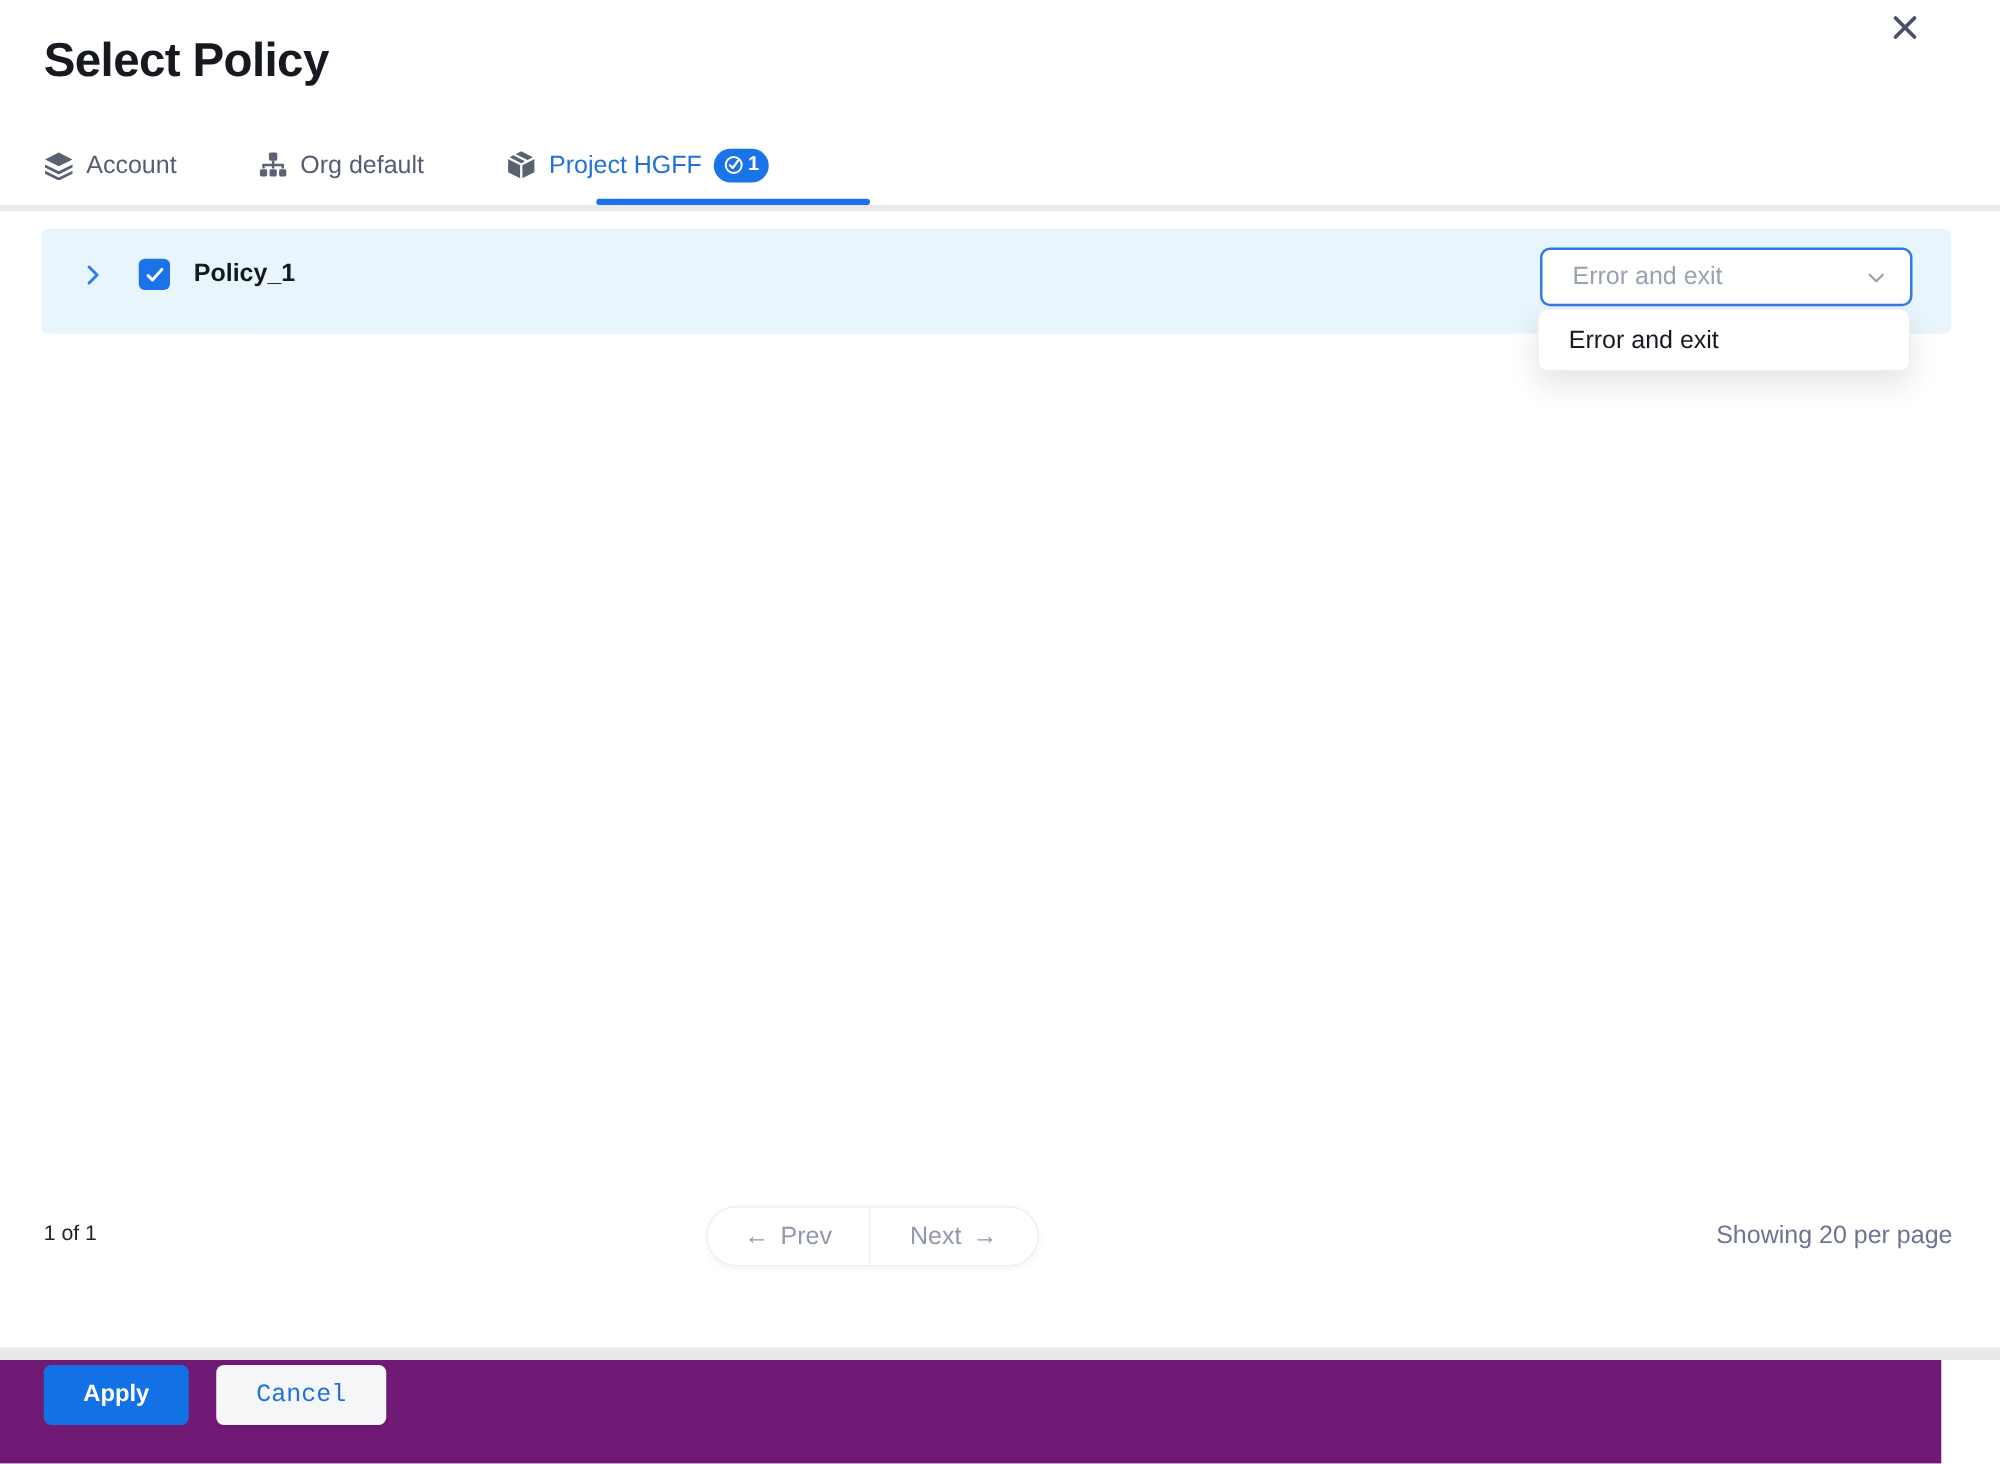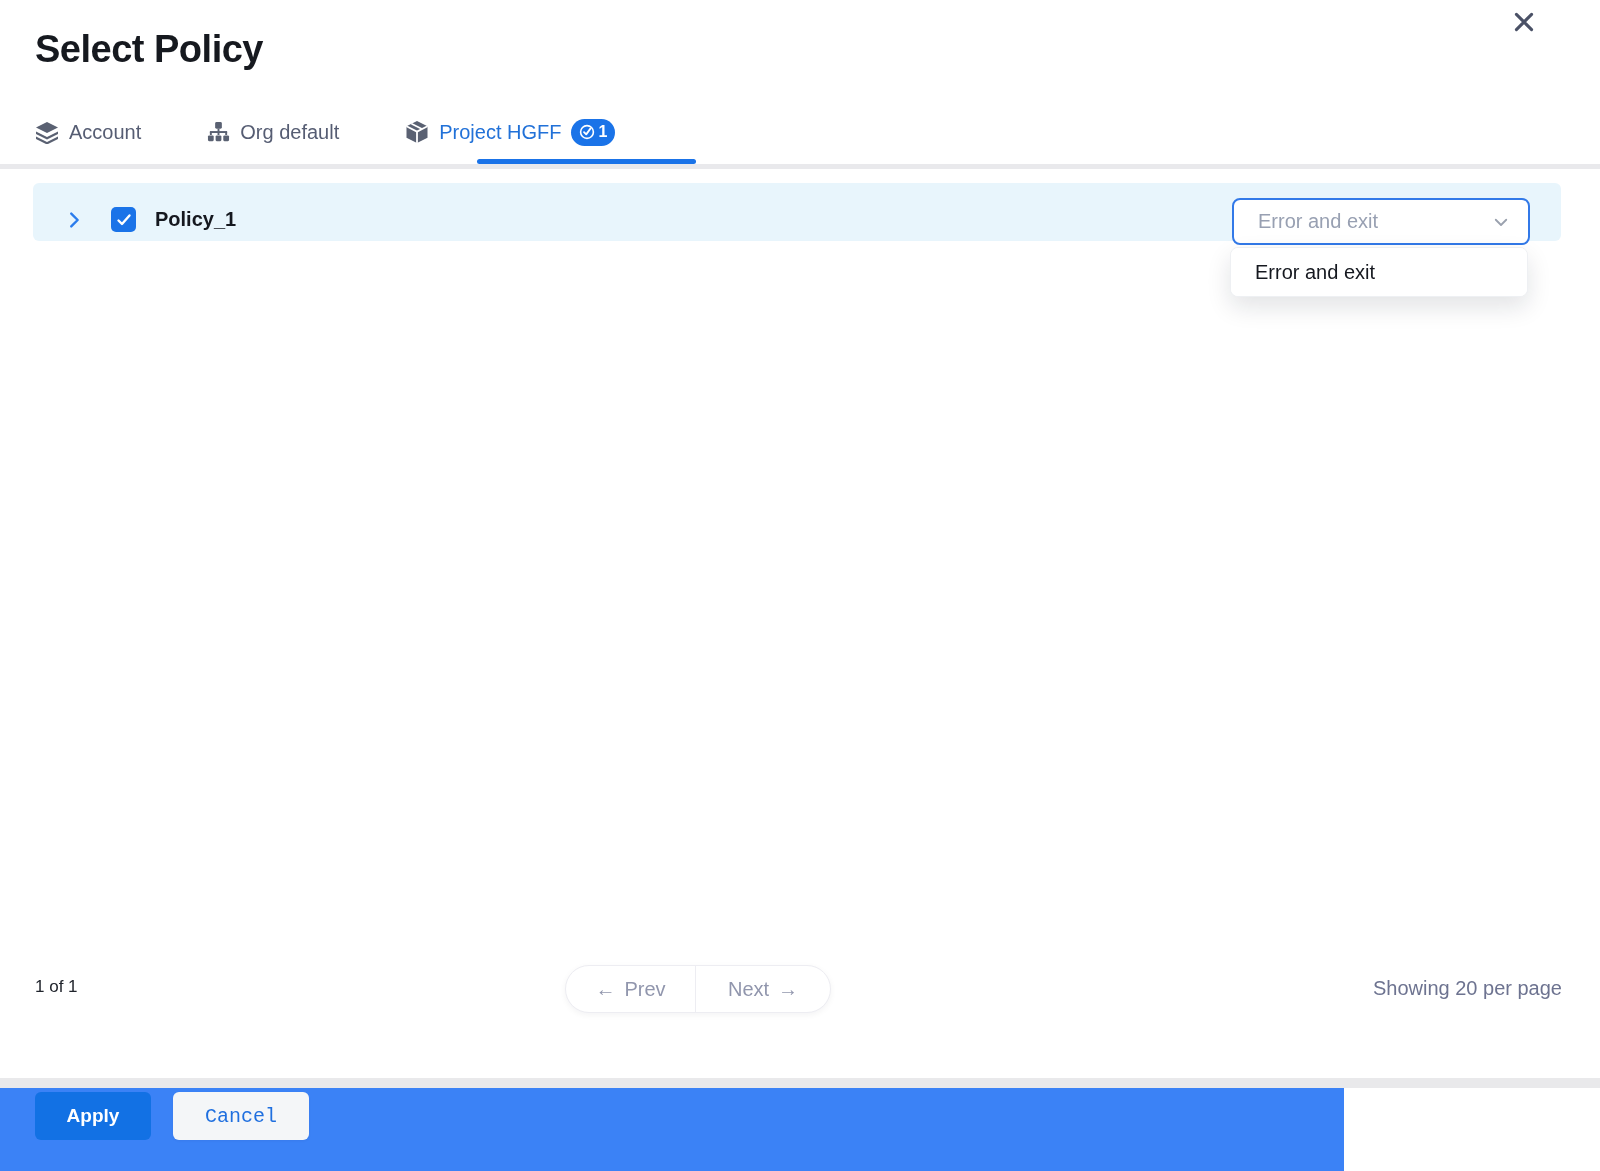"Policy_1" .policy-row { height: 58px -> 84px }
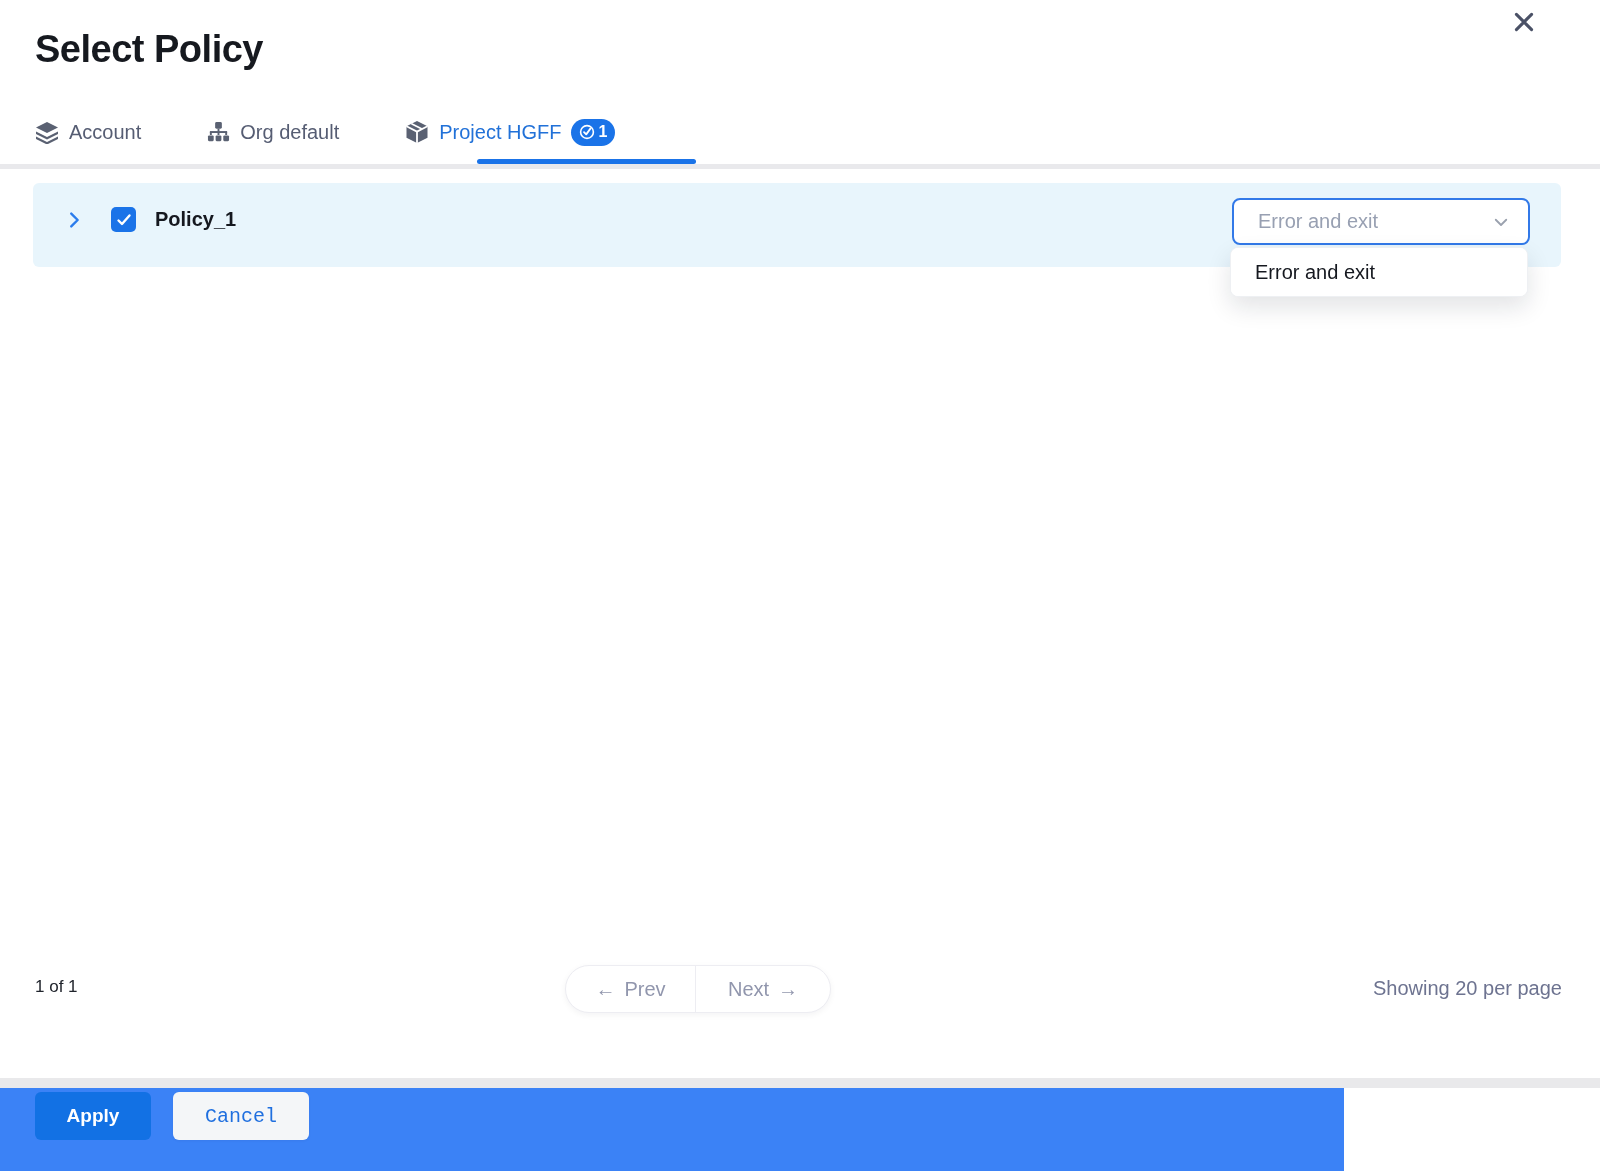"Apply" .footer { background: #3b82f6 -> #701a75; width: 1344px -> 1553px }
